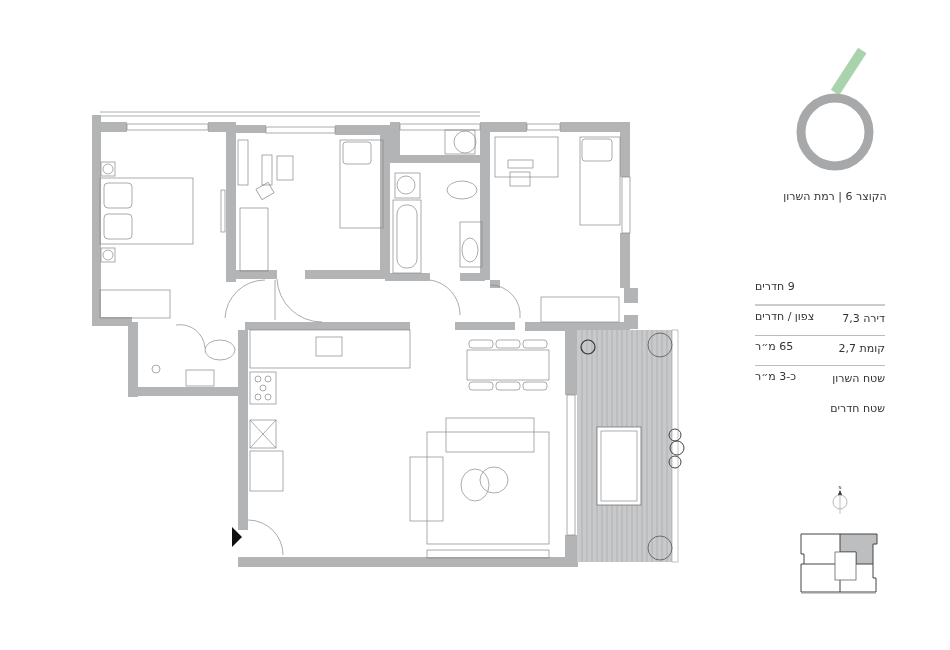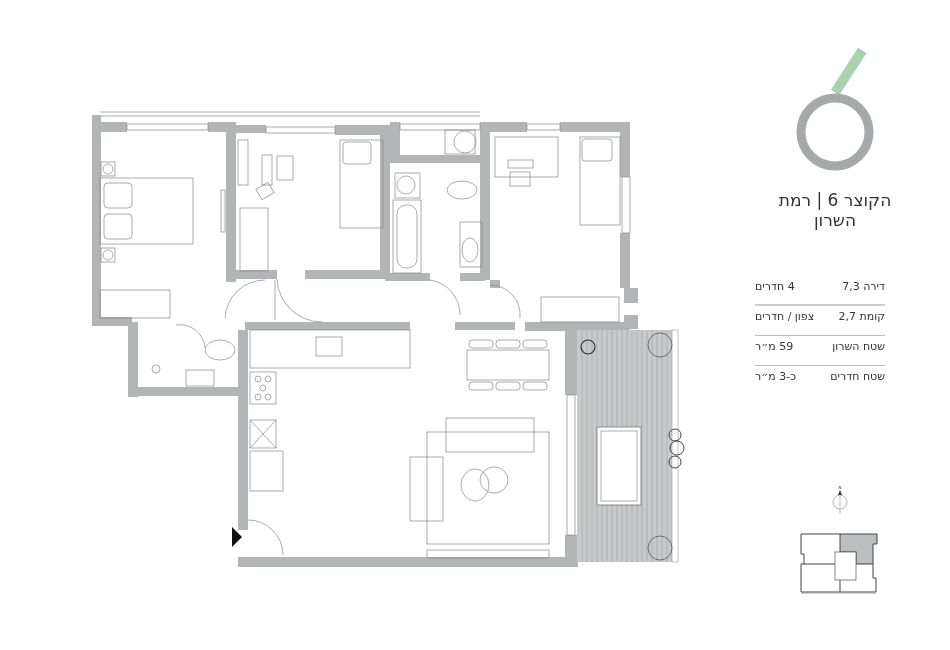"הקוצר 6 | רמת השרון" .project-title { font-size: 17px -> 11px }
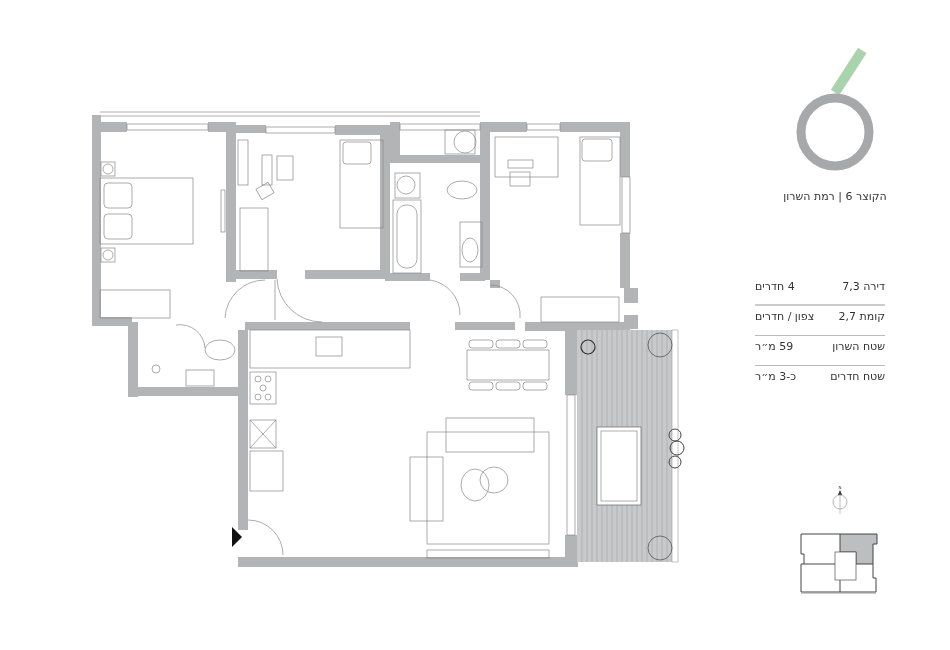"4 חדרים" span.spec-value { text: 4 -> 9 }
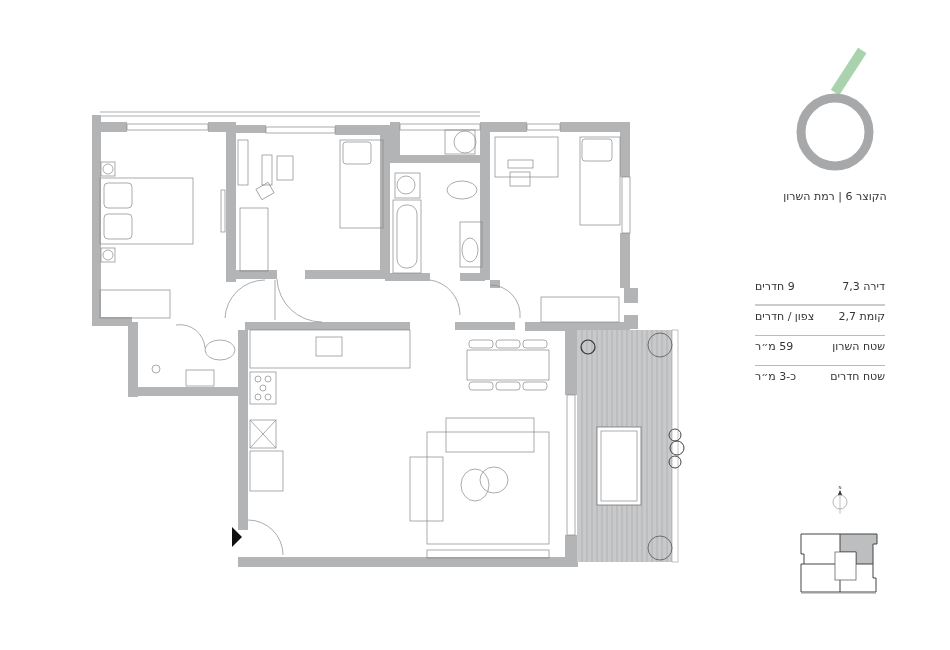"דירה 7,3" .spec-label { margin-top: none -> 32px }
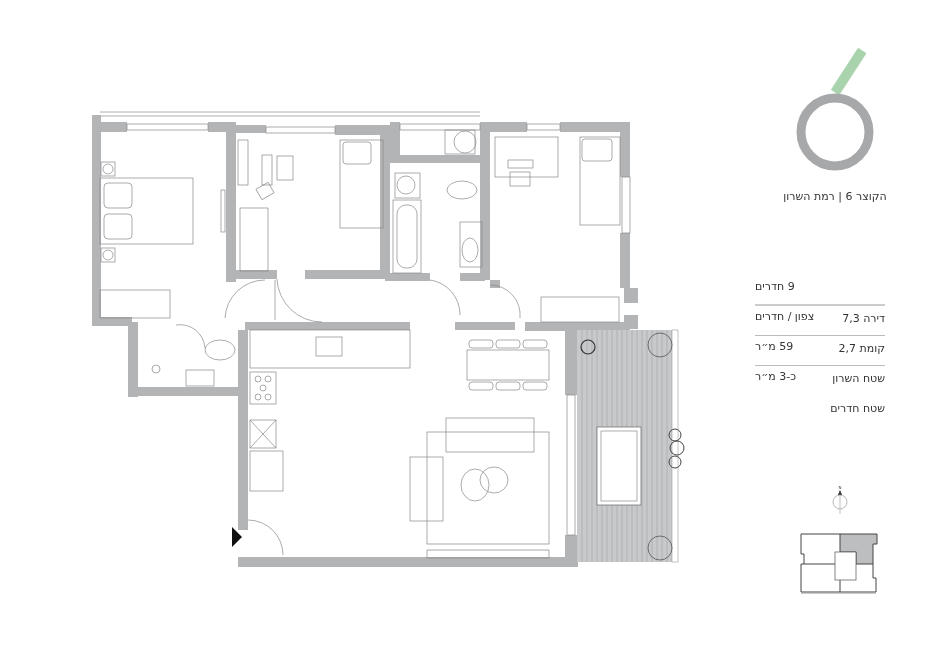"59 מ״ר" span.spec-value { text: 59 -> 65 }
